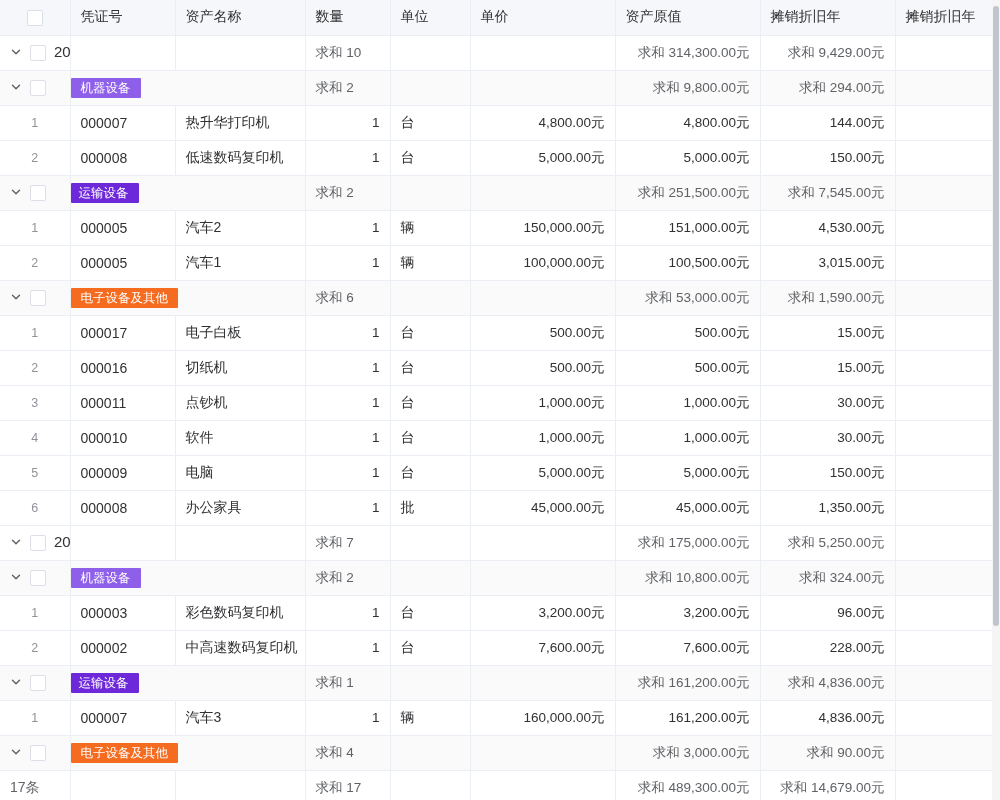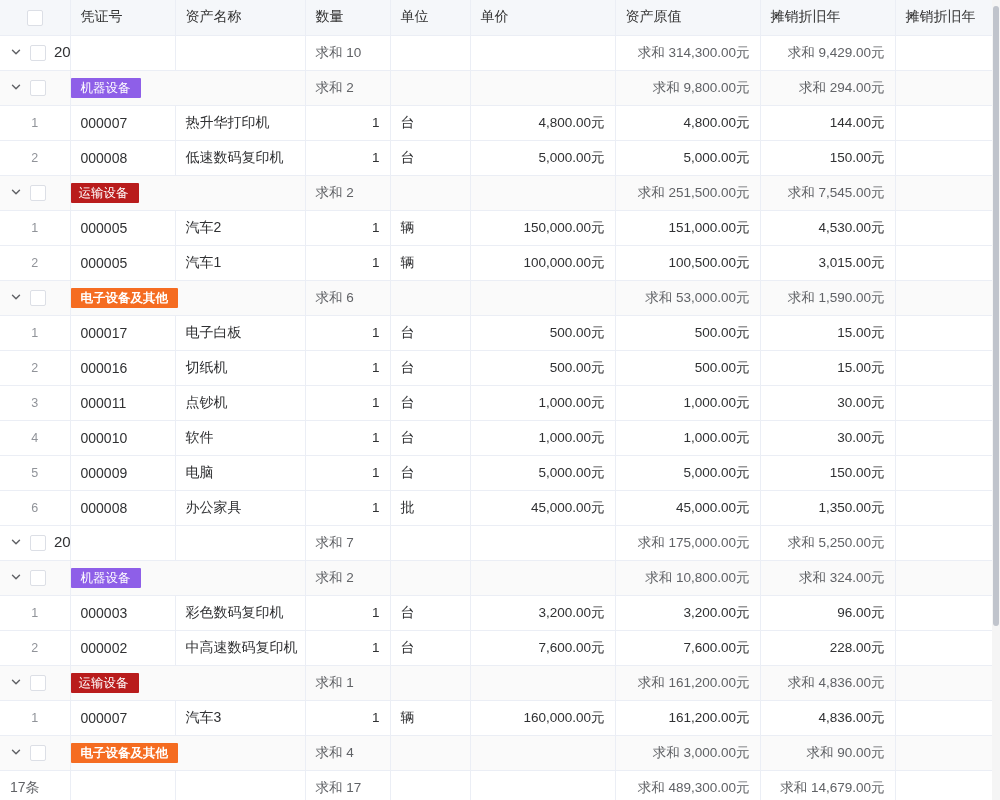"运输设备" .tag-cyan { background: #b91c1c -> #6d28d9 }
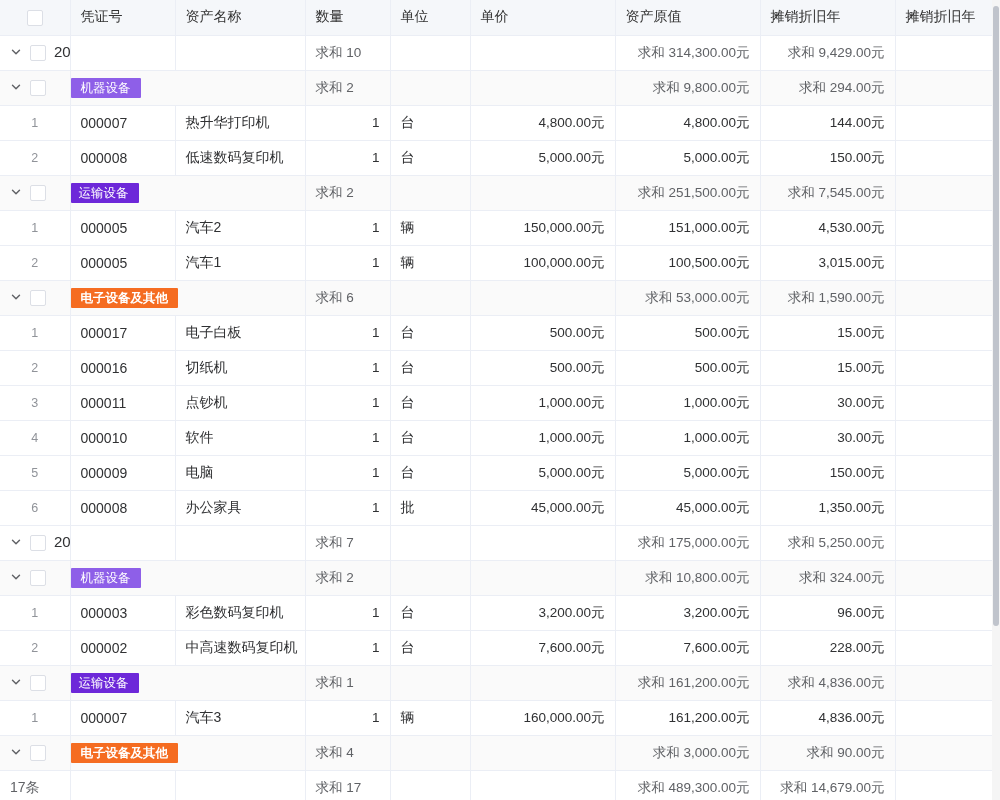"电子设备及其他" .tag-orange { font-weight: bold -> none }
